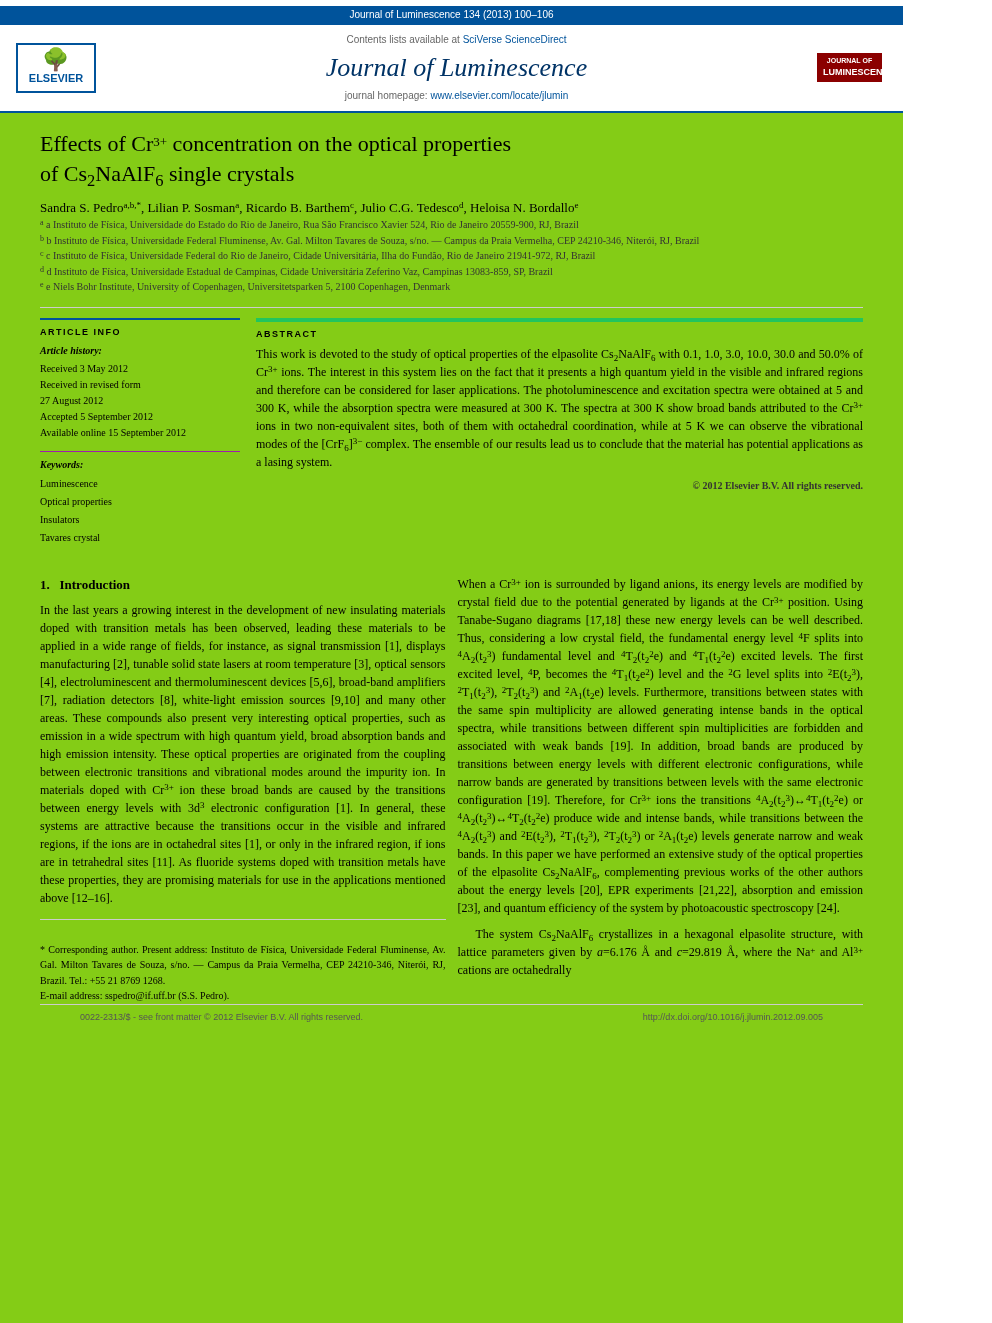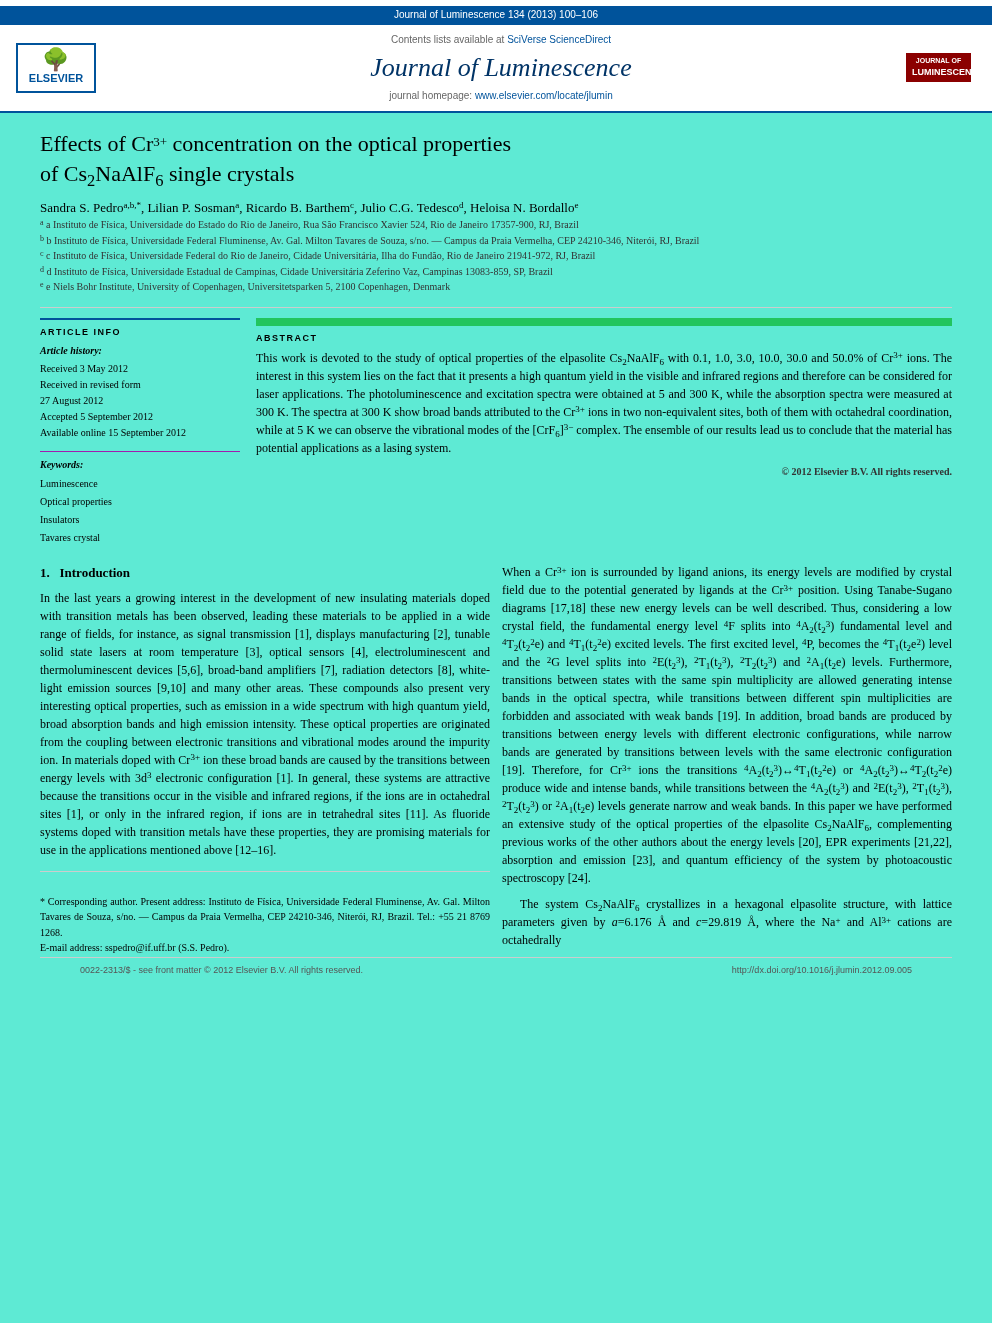"Journal of Luminescence 134 (2013)" .page { background: #5eead4 -> #84cc16; width: 992px -> 903px }
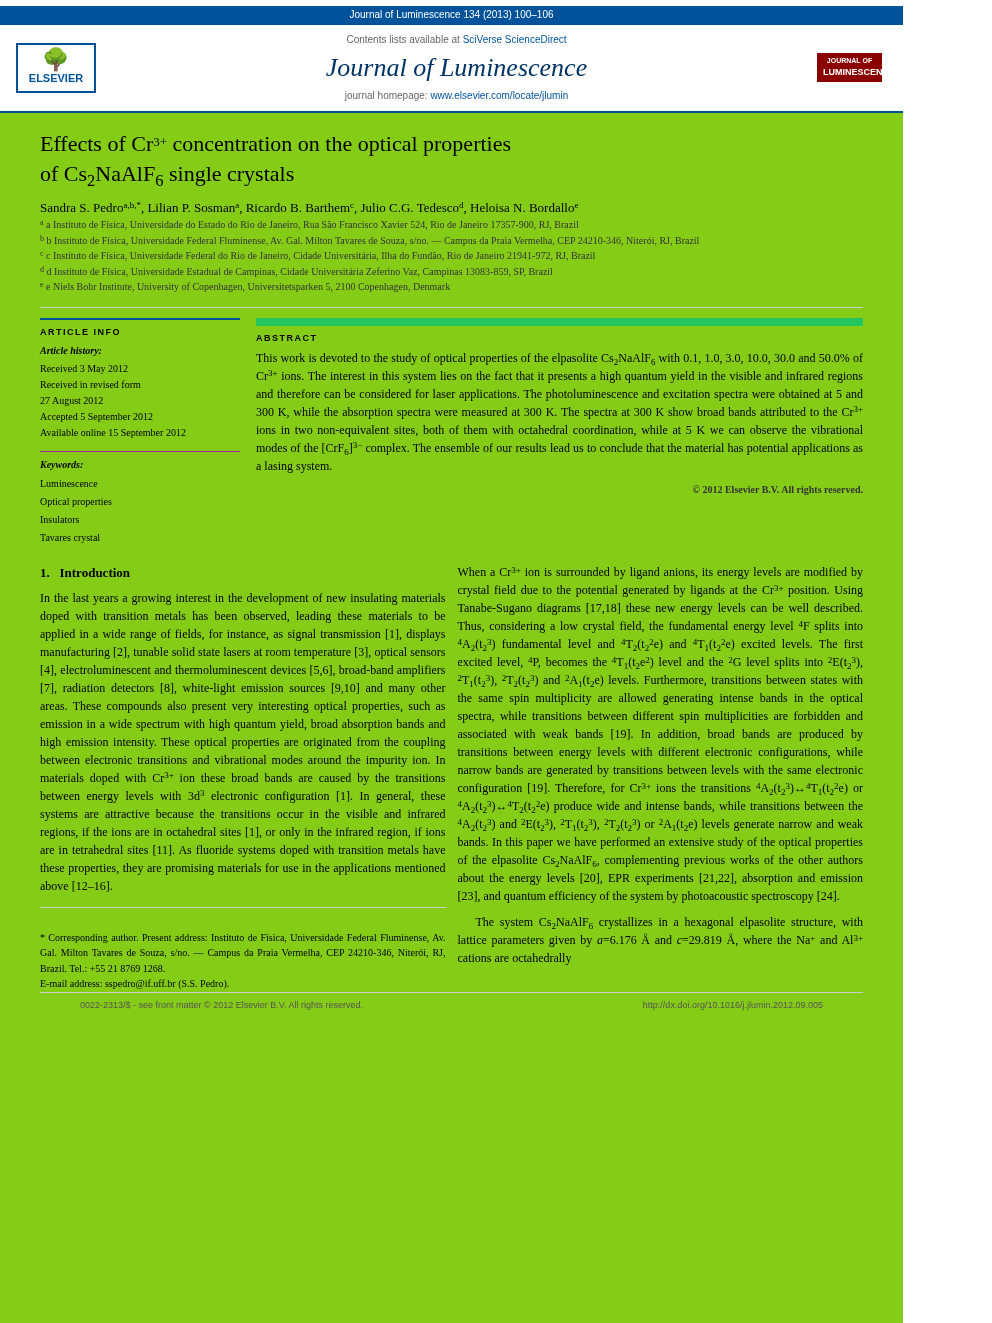"a Instituto de Física, Universidade" span { text: 17357-900 -> 20559-900 }
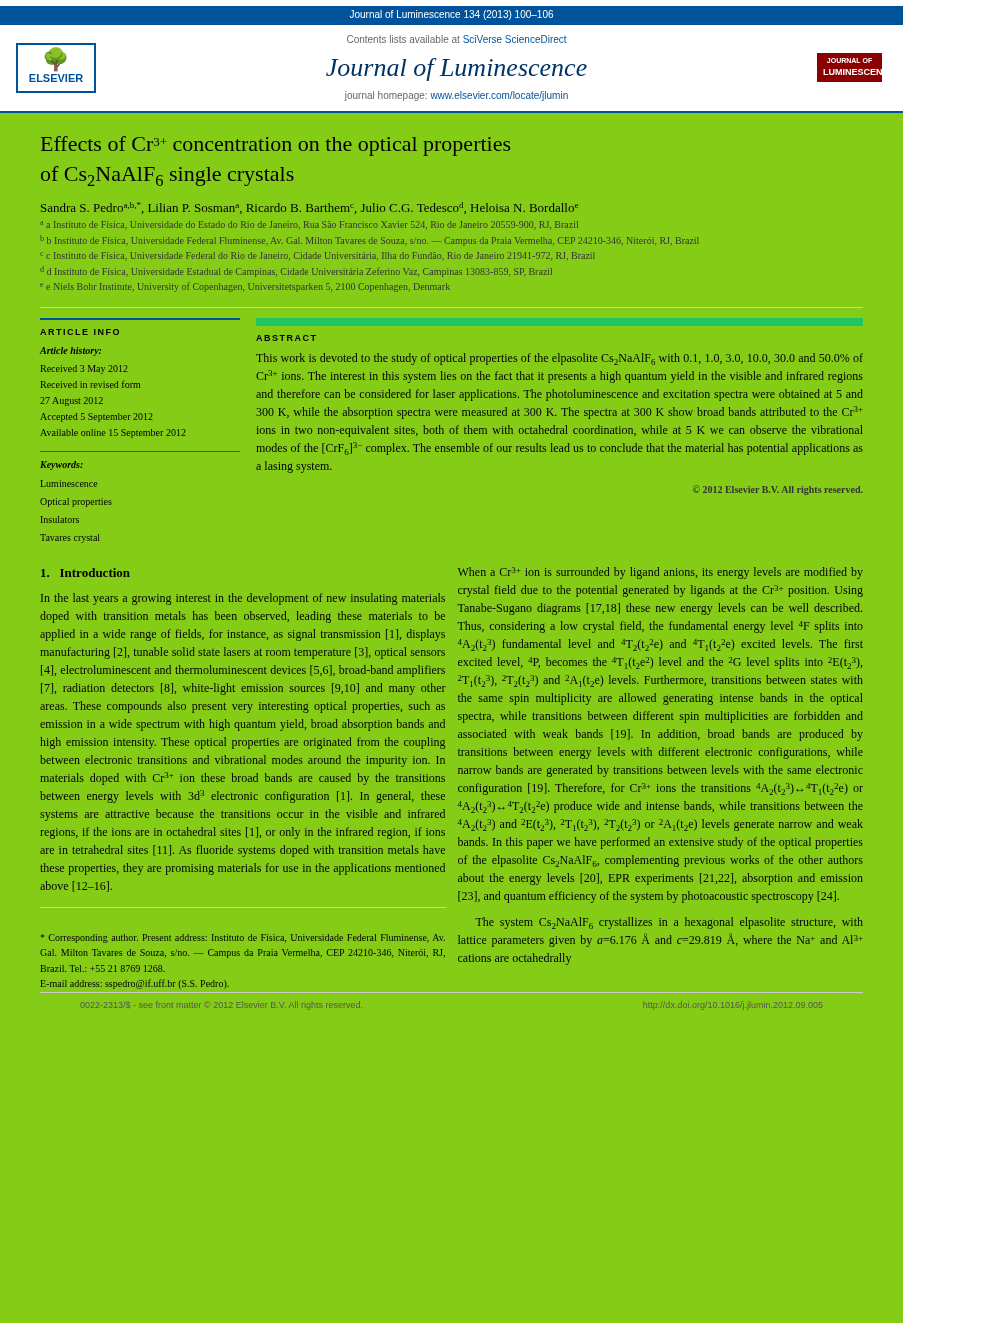"ABSTRACT" .abstract-section { border-top: 8px solid #22c55e -> 4px solid #22c55e }
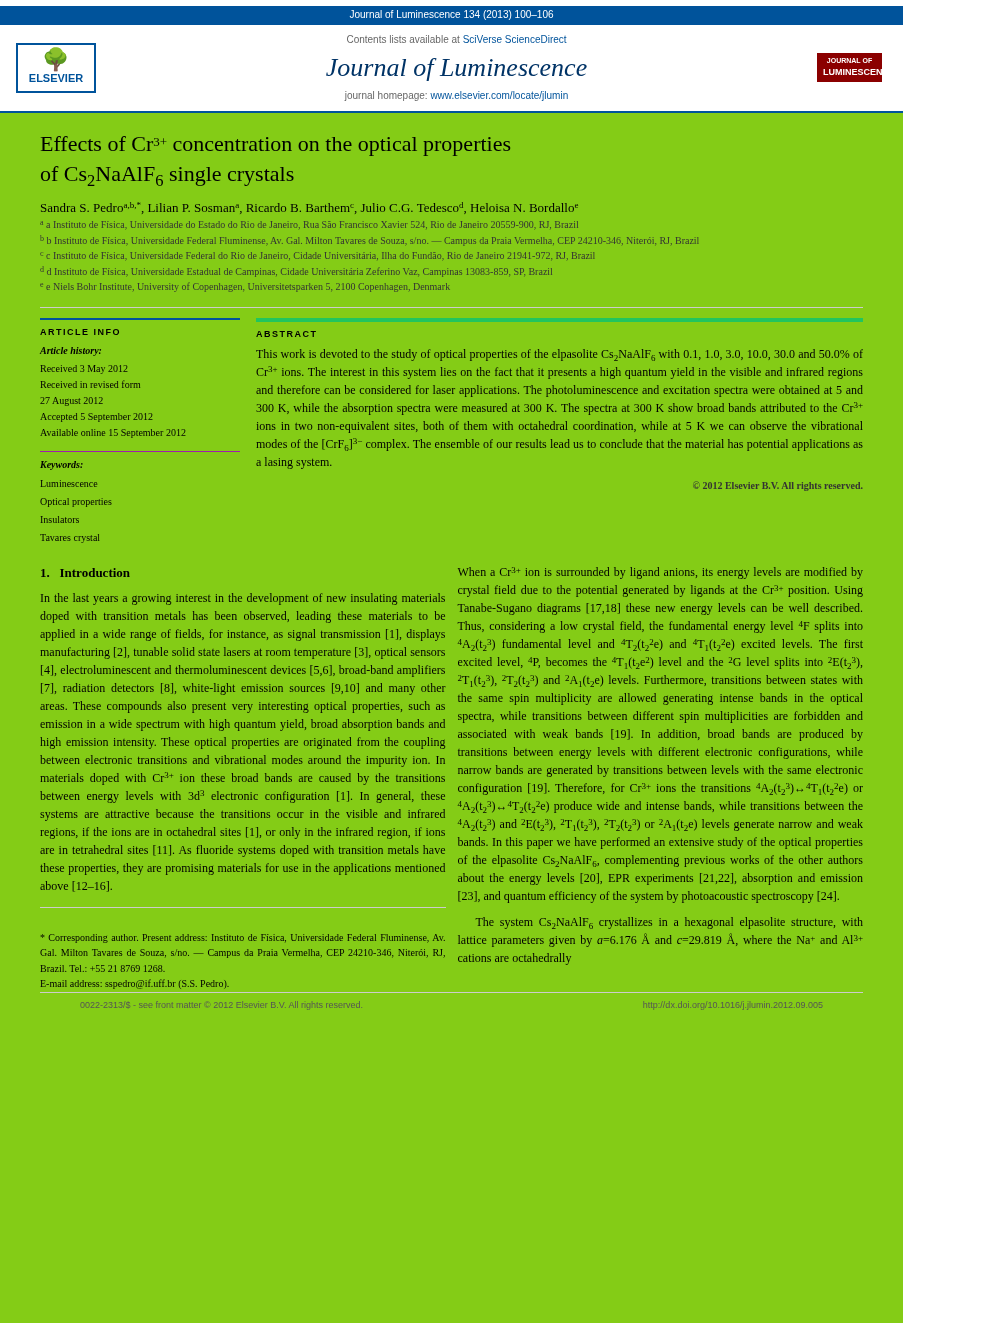"1. Introduction" .body-two-col { margin-top: 16px -> 28px }
